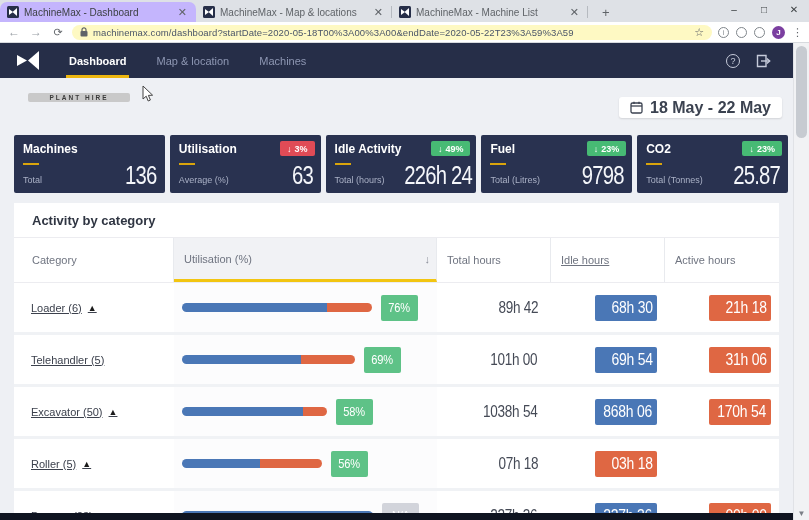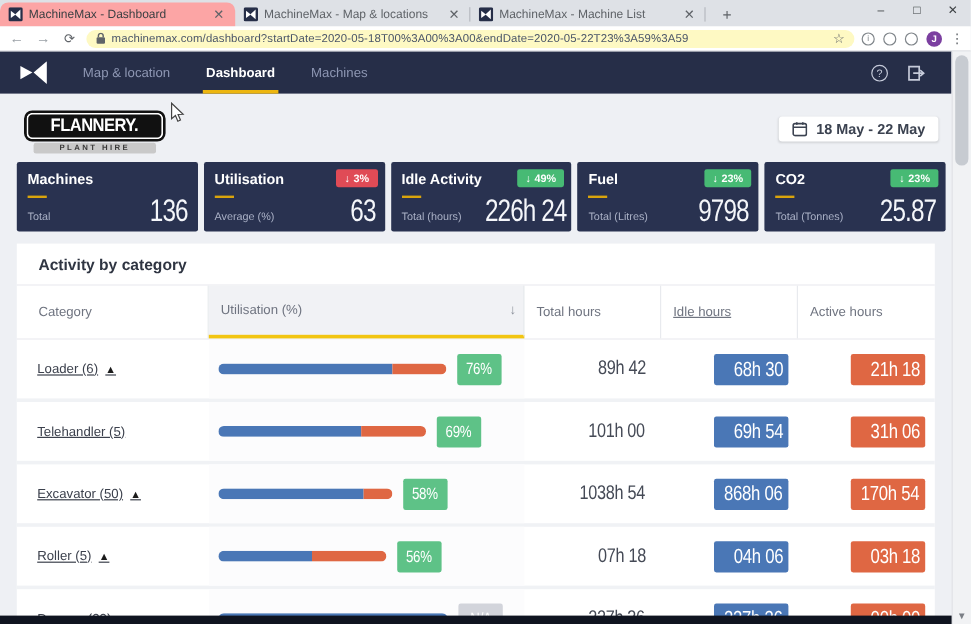"MachineMax - Dashboard" .tab.active { background: #fca5a5 -> #c4b5fd }
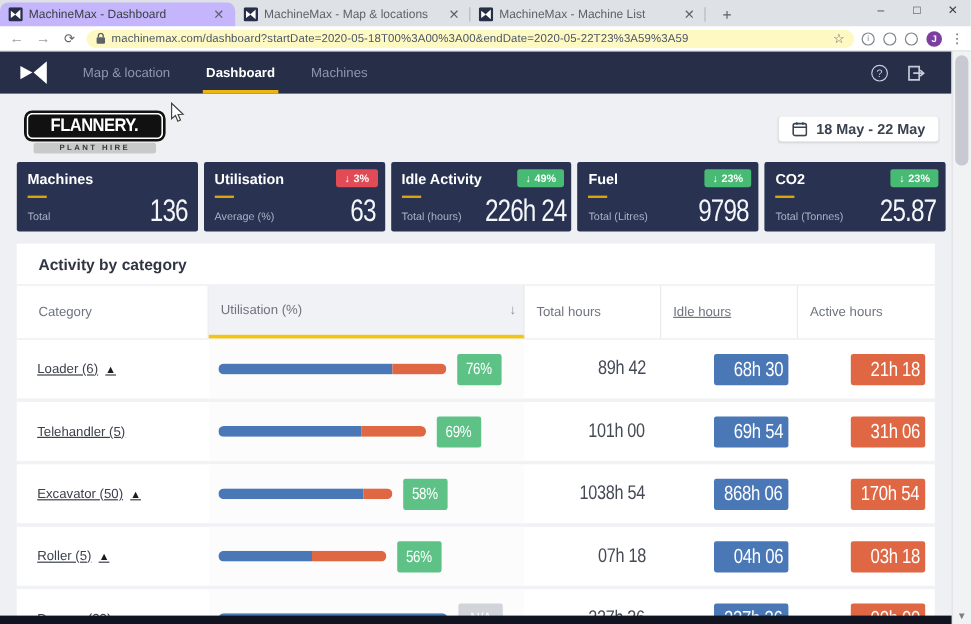"Map & location" div.navitem { order: before "Dashboard" -> after "Dashboard" }
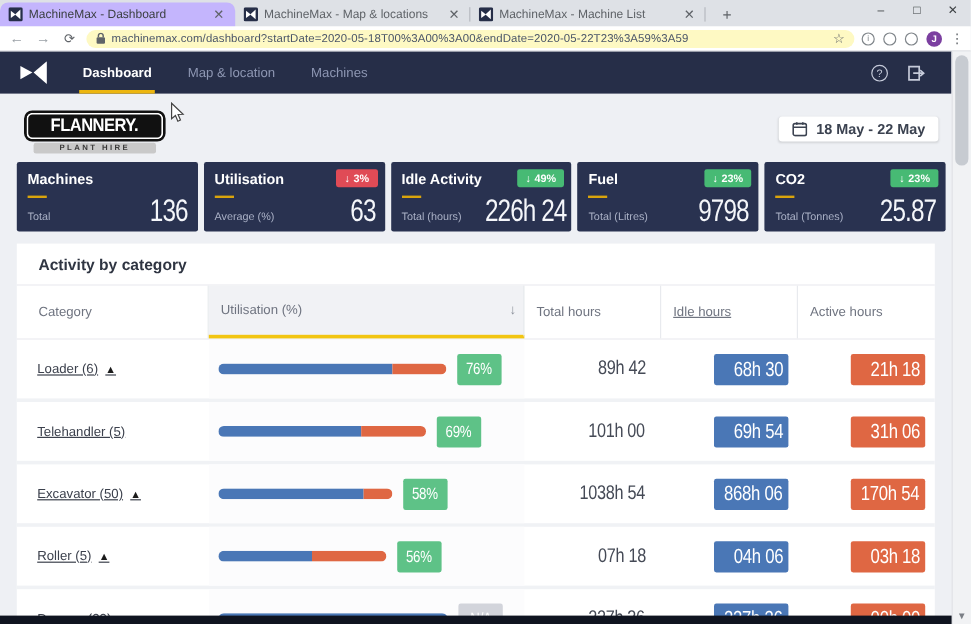"FLANNERY." div.flan-black { html: <div><span>FLANNERY.</span></div> -> none }
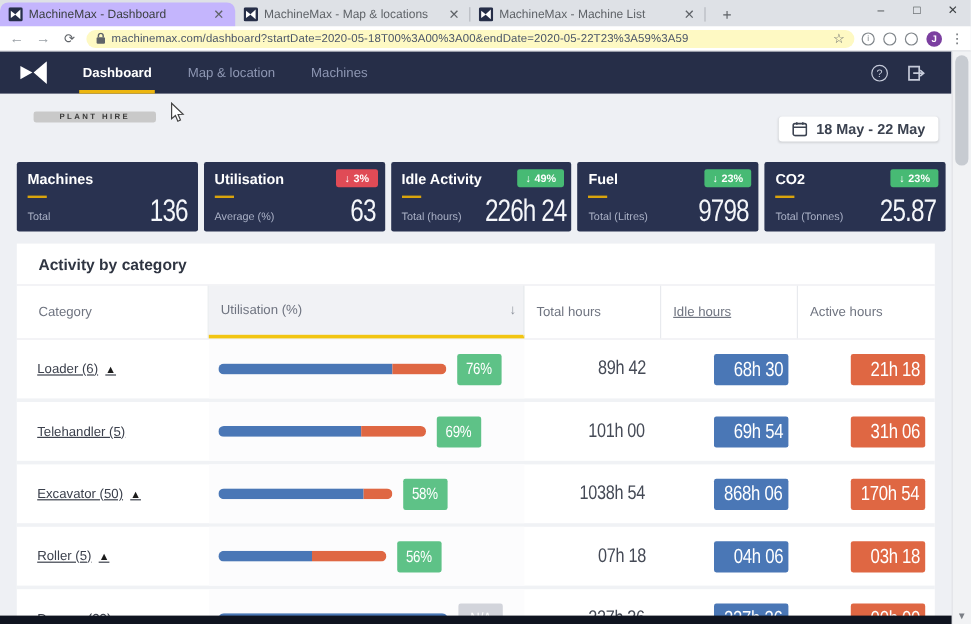"18 May - 22 May" .datebtn { font-size: 12px -> 16px }
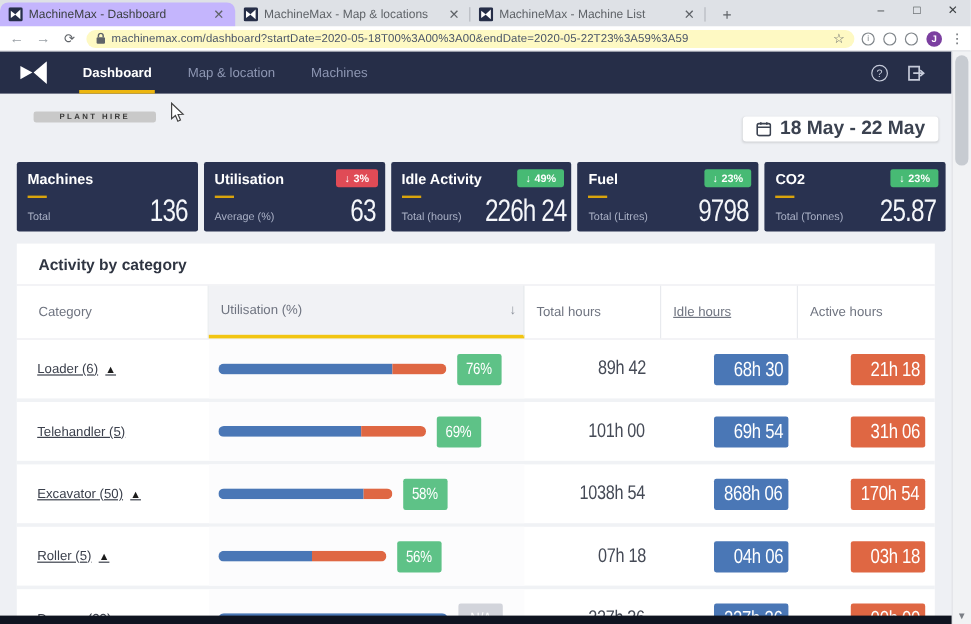"04h 06" div.cell-hours { html: <div> <span> <span>04h 06</span> </span> </div> -> none }
